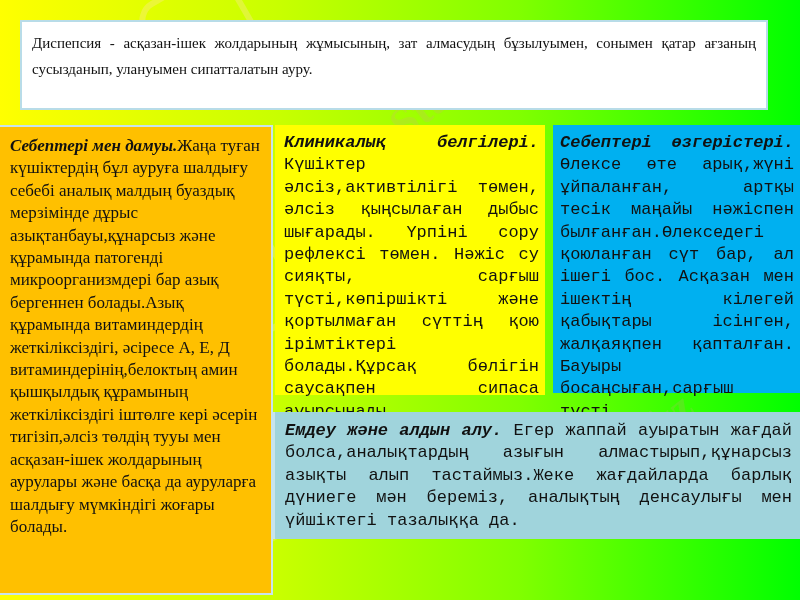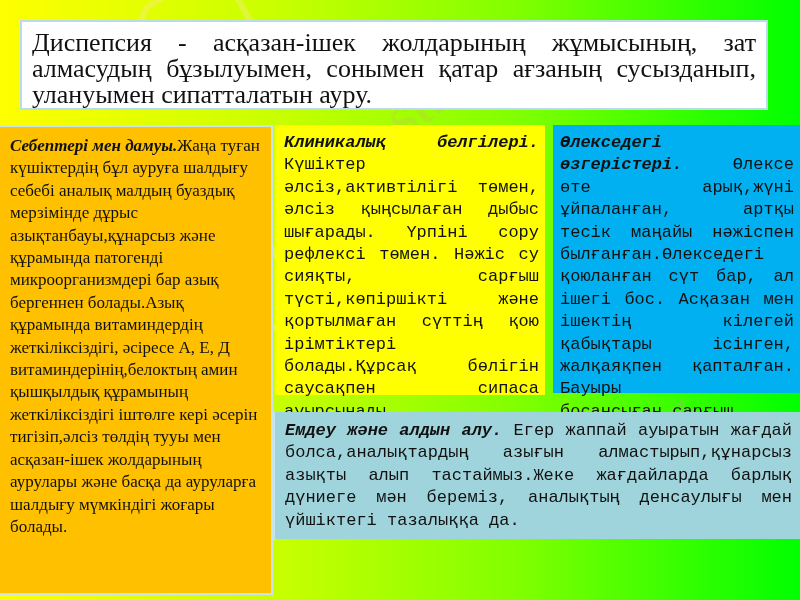"Диспепсия - асқазан-ішек жолдарының" .title-box { font-size: 26px -> 15px }
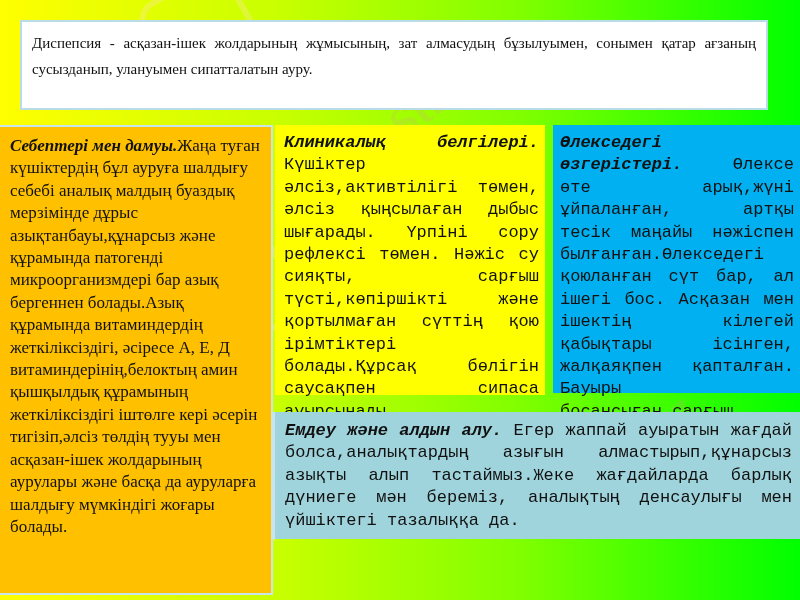"Өлекседегі өзгерістері." span.head { text: Өлекседегі -> Себептері }
